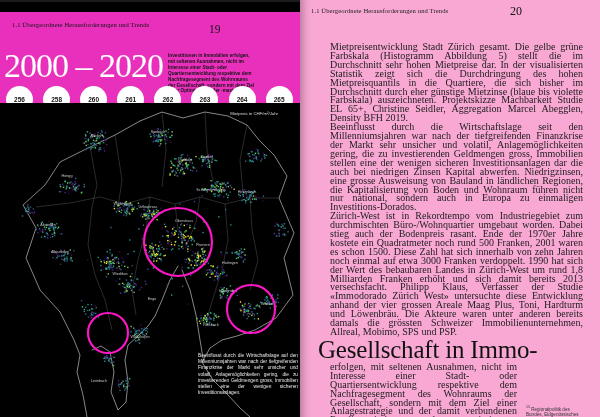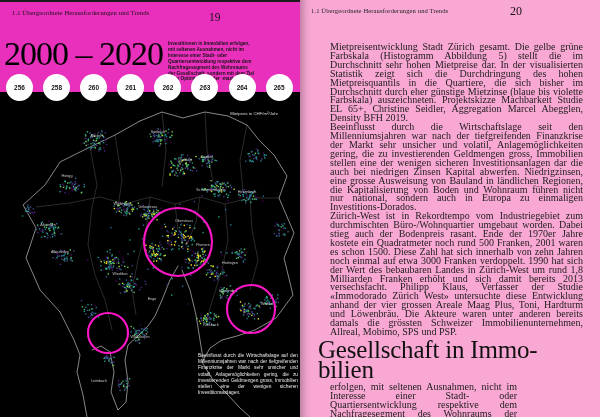"19" .banner { top: 0 -> 12px }
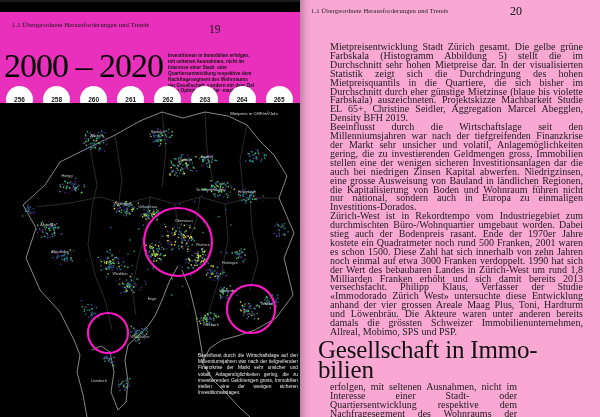"2000 – 2020" .banner-title { color: #000000 -> #ffffff }
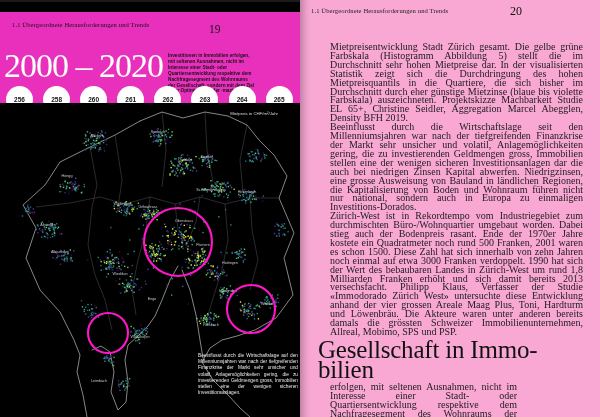"bilien" span { html: <span>bilien</span> -> none }
